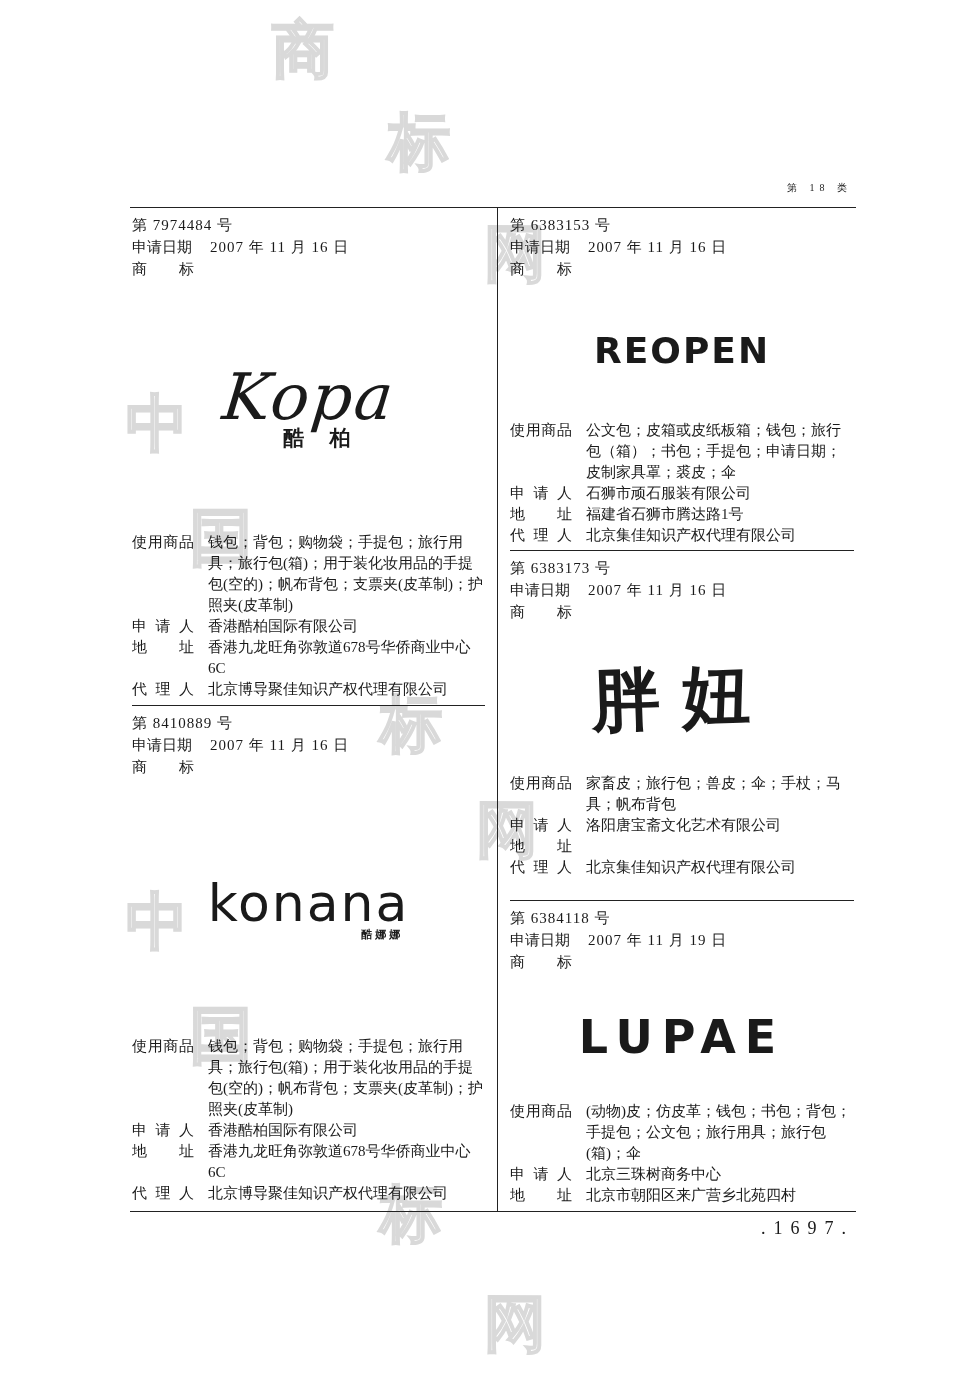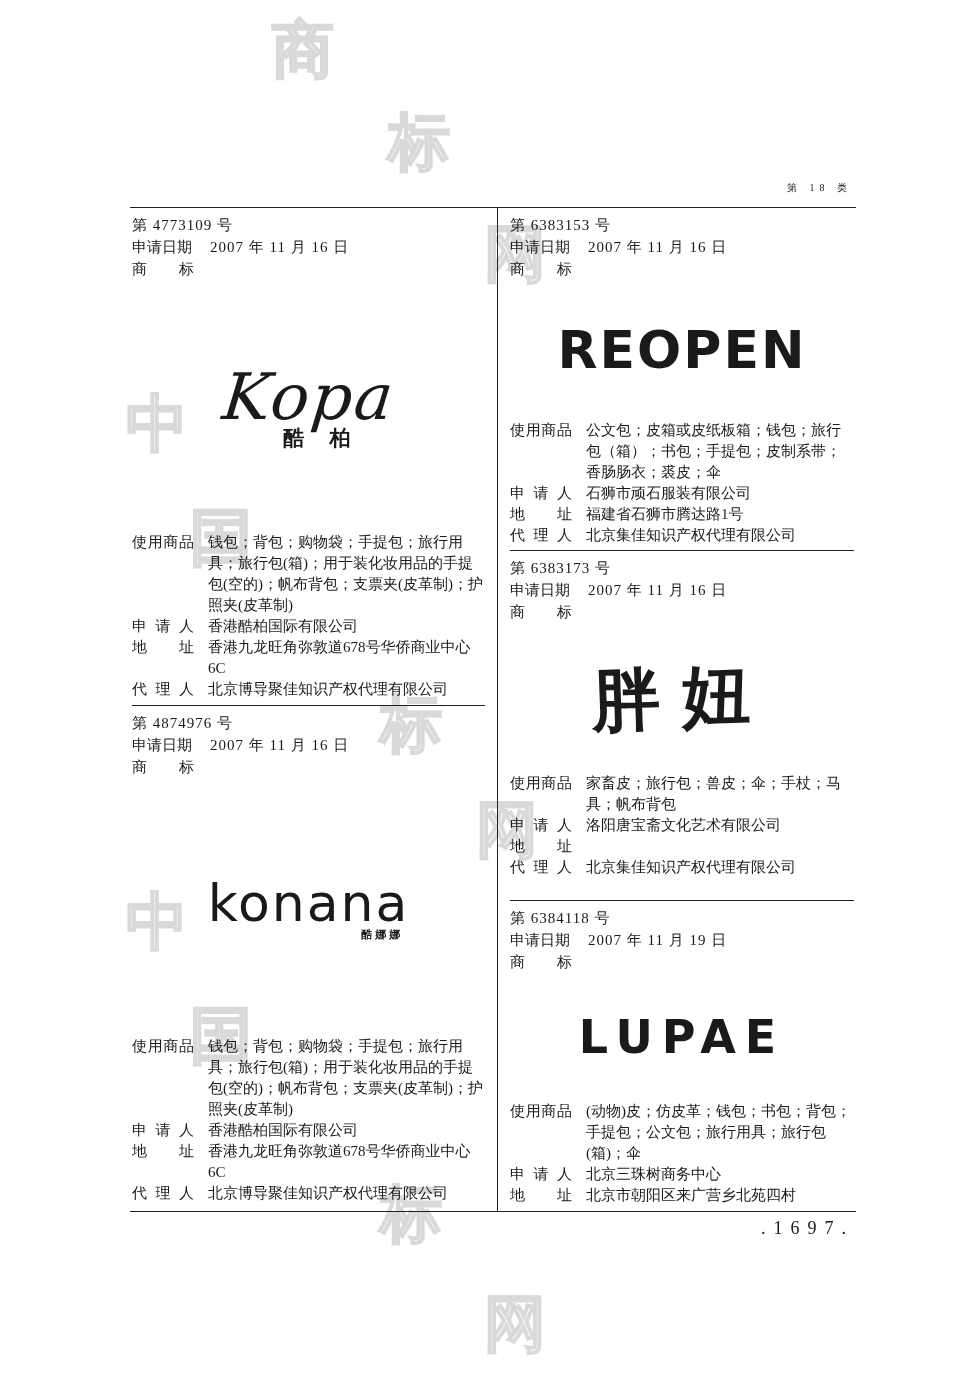"第 4773109 号" div.e-no { text: 4773109 -> 7974484 }
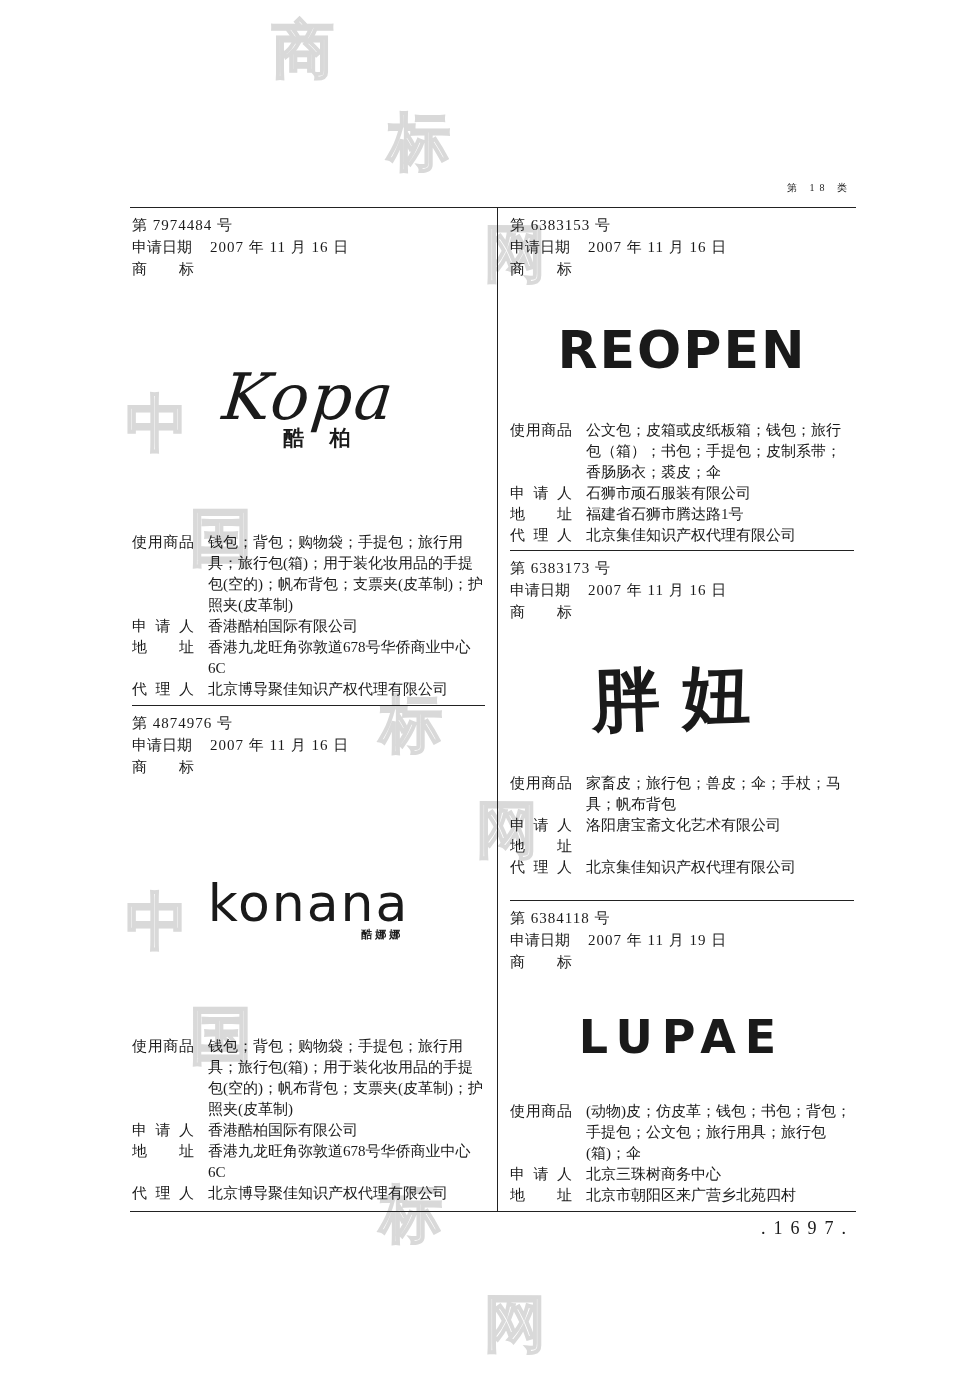"REOPEN" .mark-reopen .m-main { font-size: 52px -> 36px }
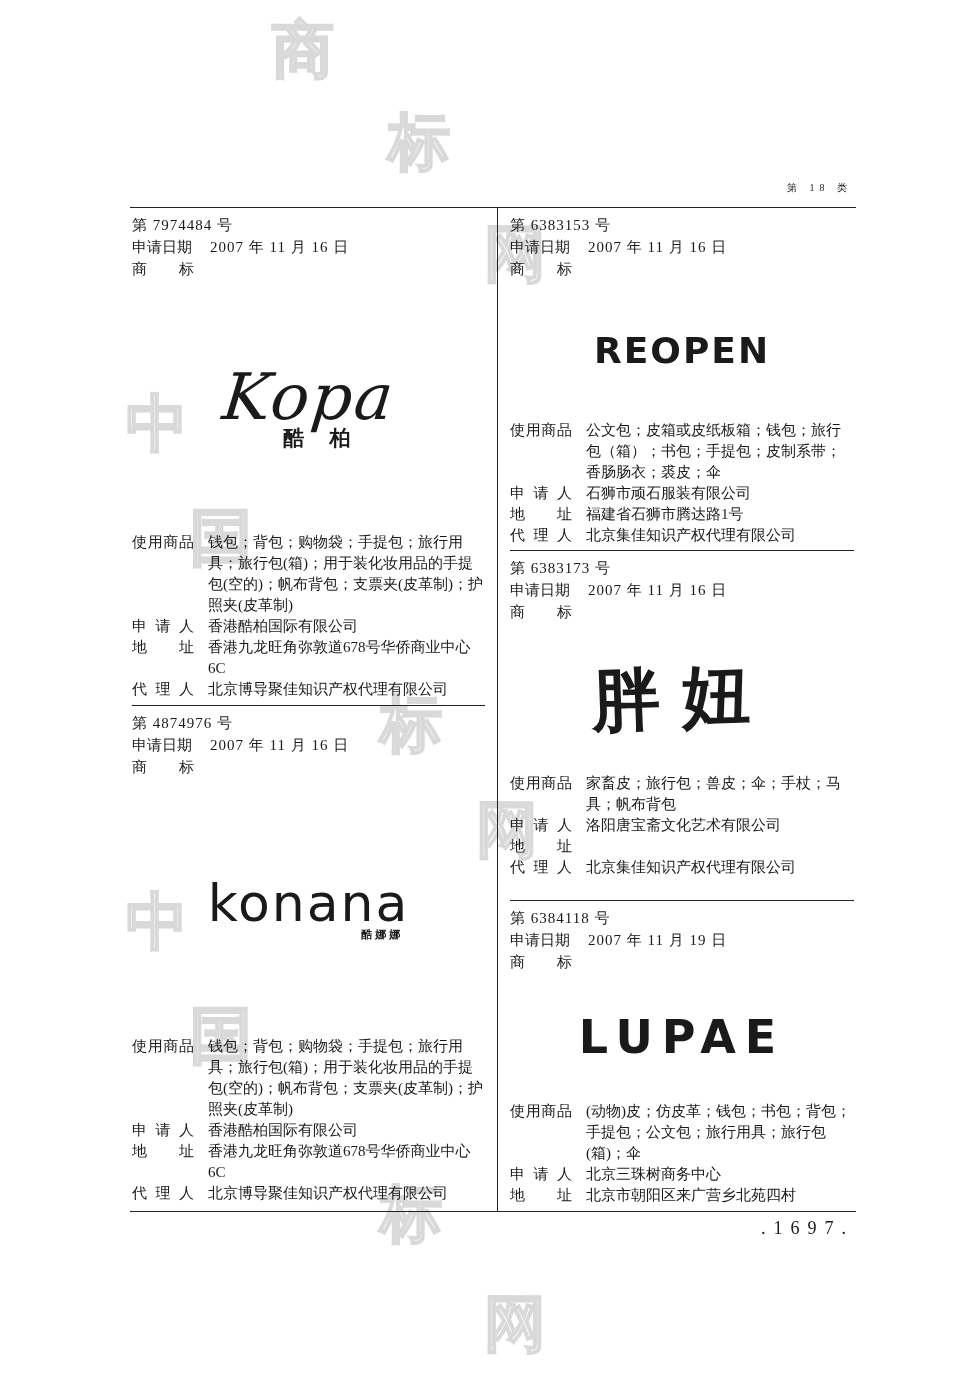"公文包；皮箱或皮纸板箱；钱包；旅行包（箱）；书包；手提包；皮制系带；香肠肠衣；裘" span.f-val { text: 皮制系带；香肠肠衣 -> 申请日期；皮制家具罩 }
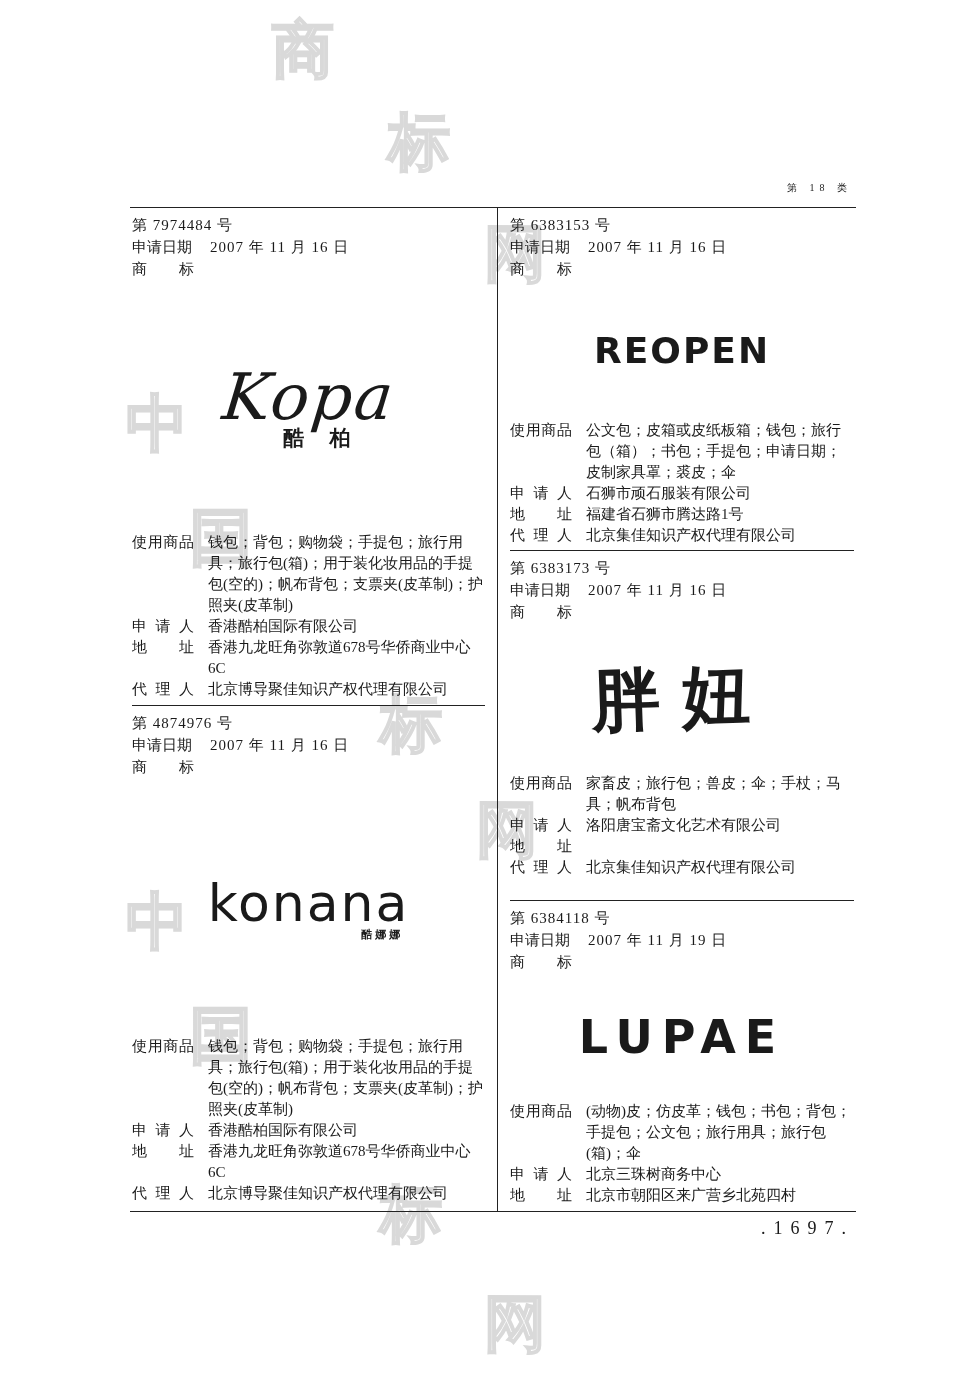"第 4874976 号" div.e-no { text: 4874976 -> 8410889 }
